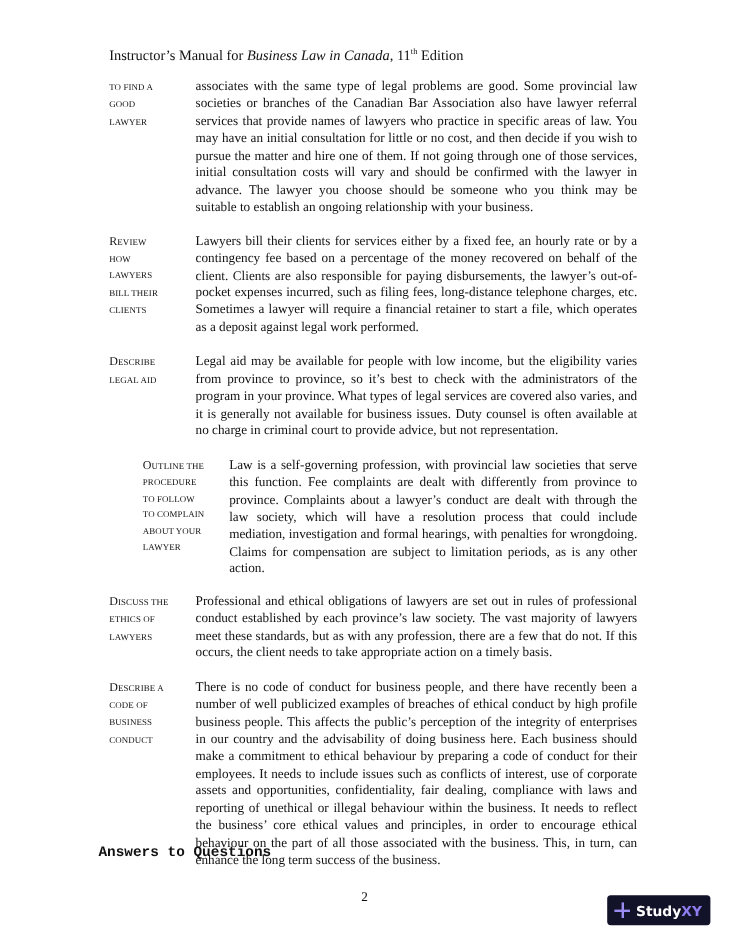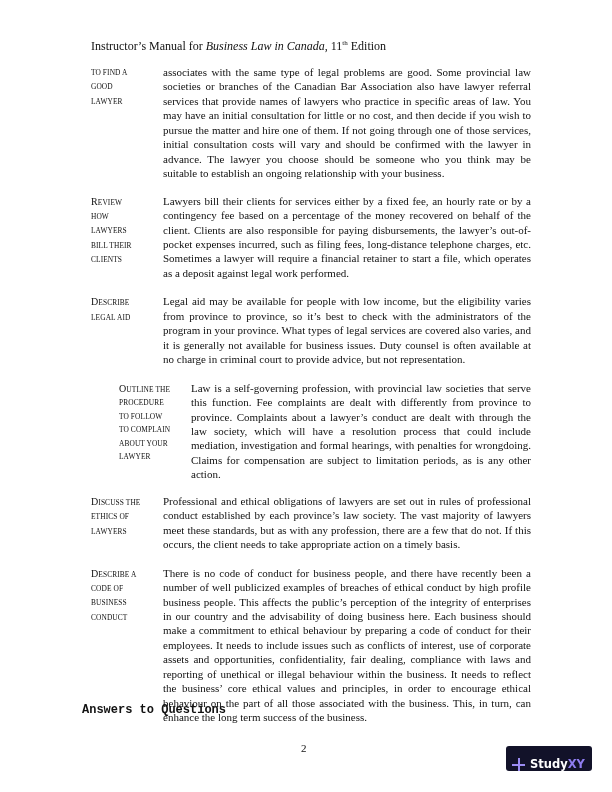"Study" .badge { align-items: flex-end -> center }
